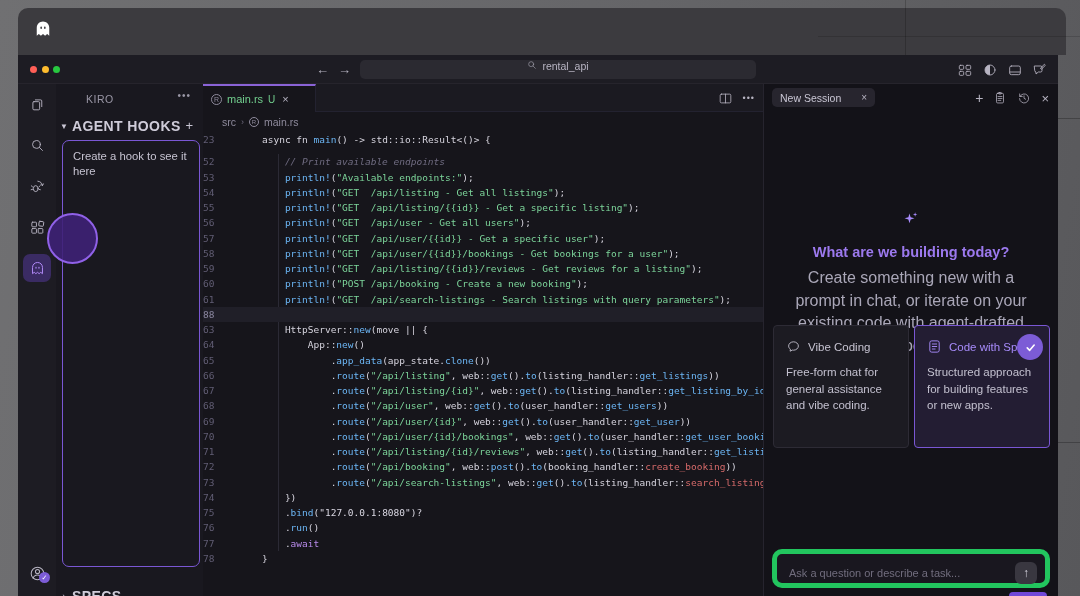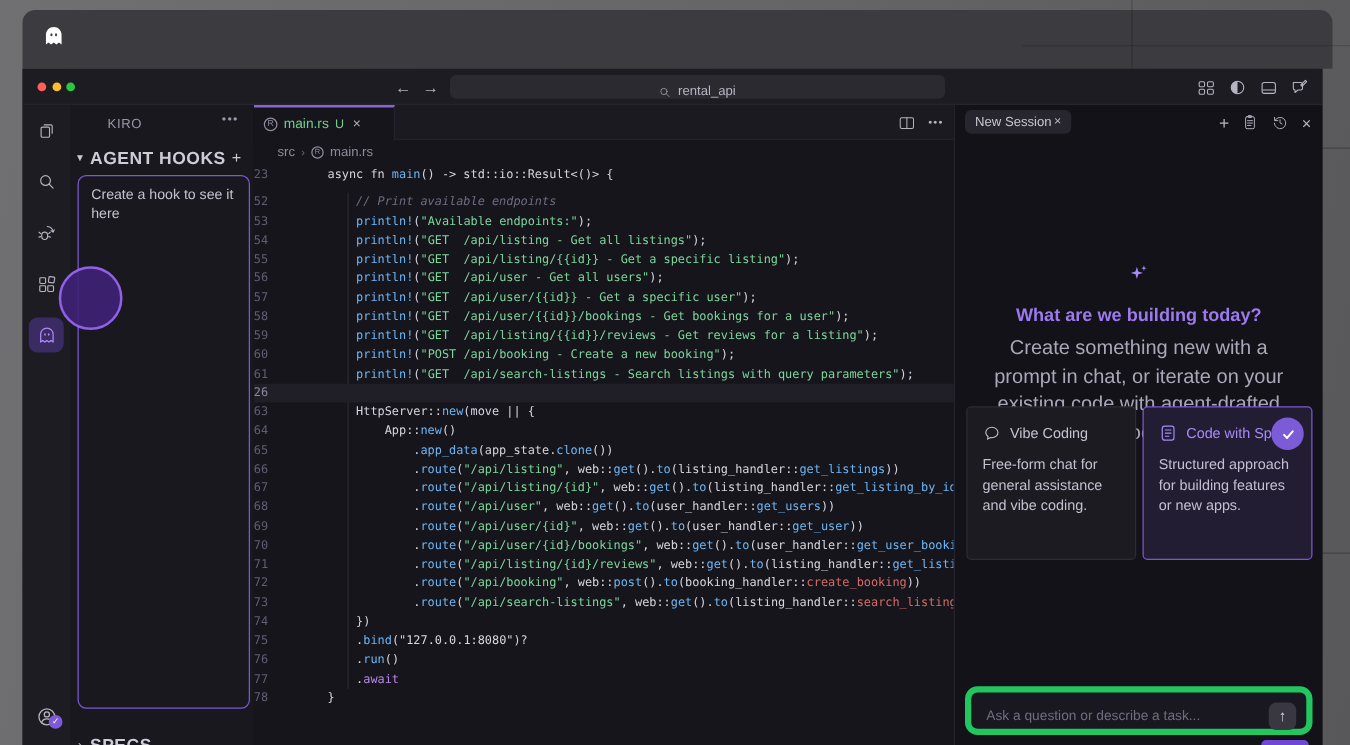"rental_api" .searchpill { align-items: flex-end -> flex-start }
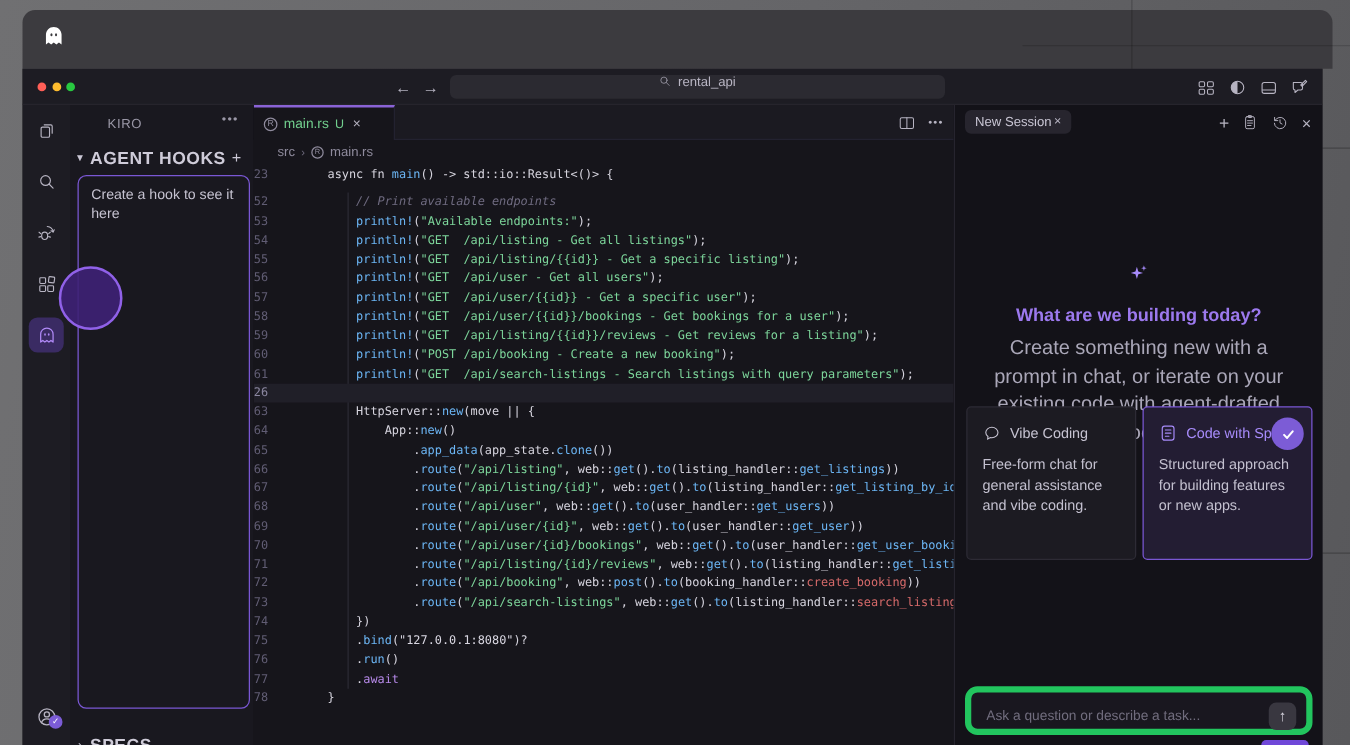"New Session" .sess-tab { gap: 2px -> 20px }
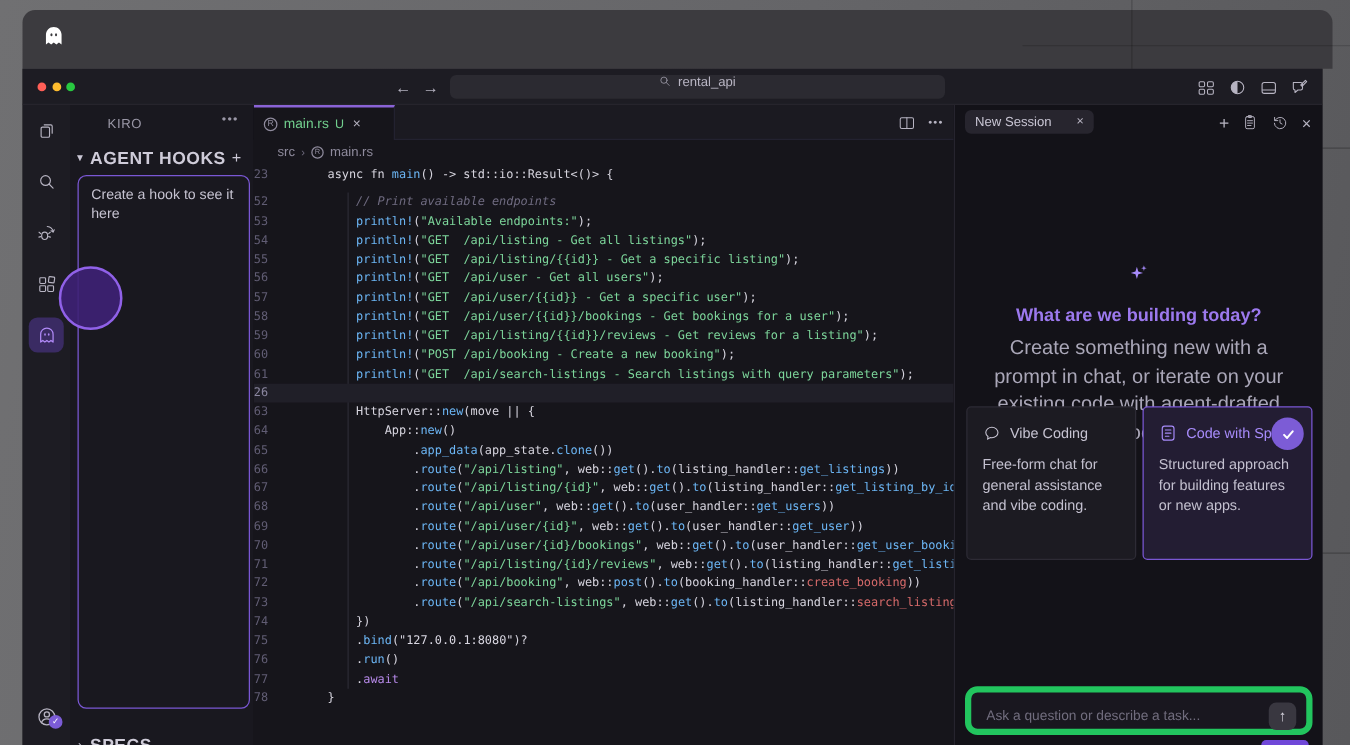"26" span.gut { text: 26 -> 88 }
